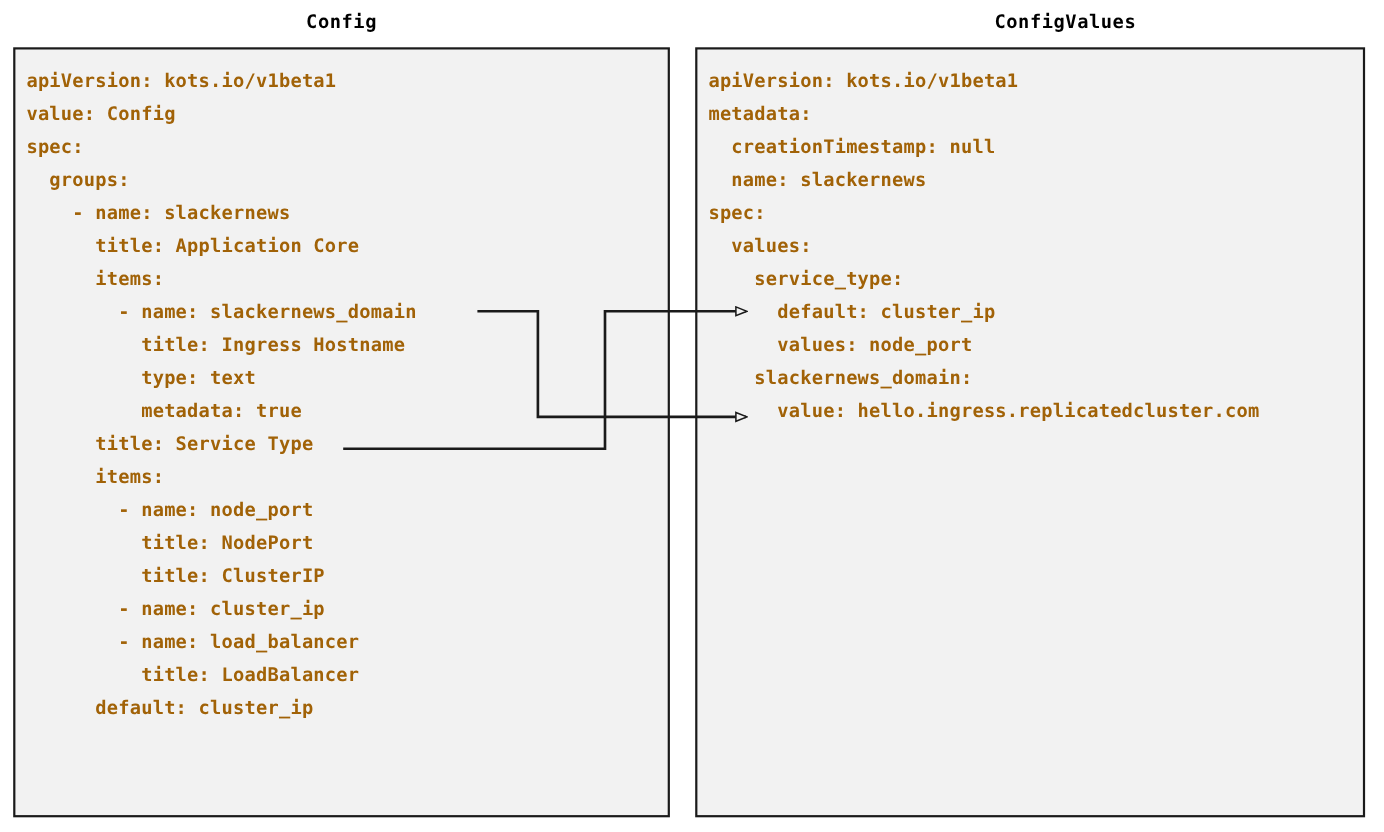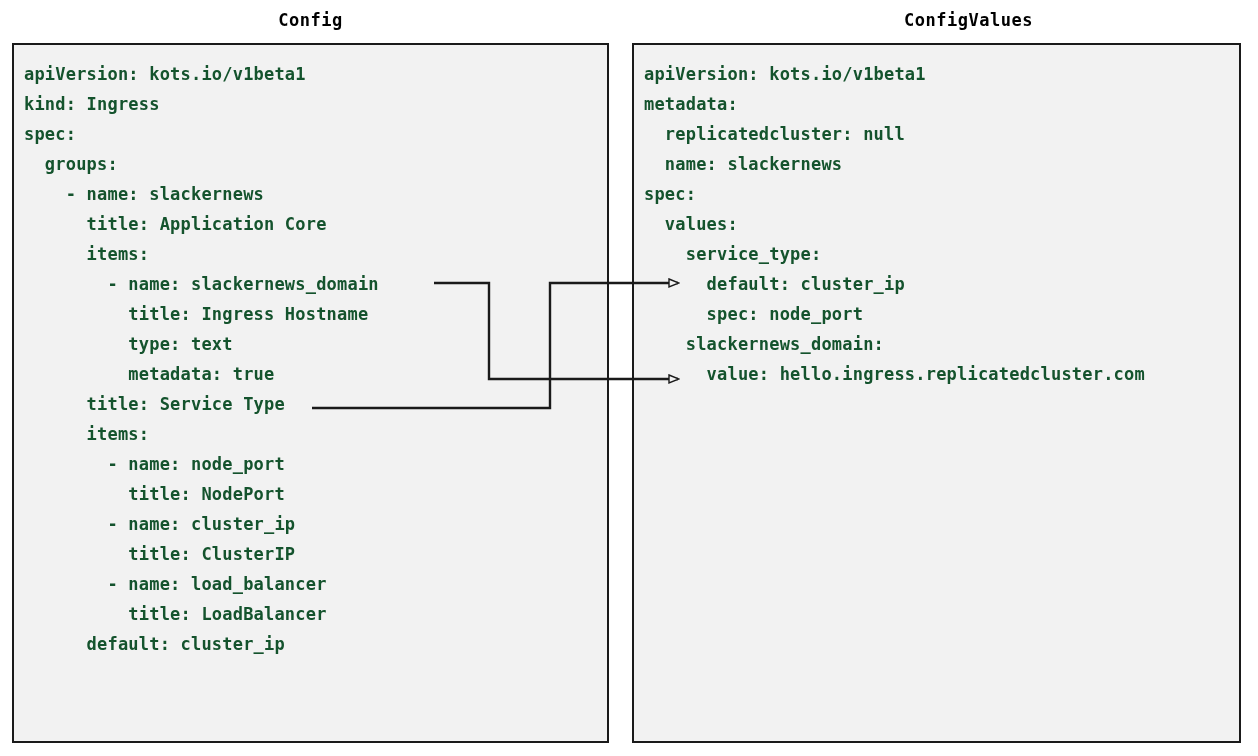"apiVersion: kots.io/v1beta1" .code-line { color: #14532d -> #a16207 }
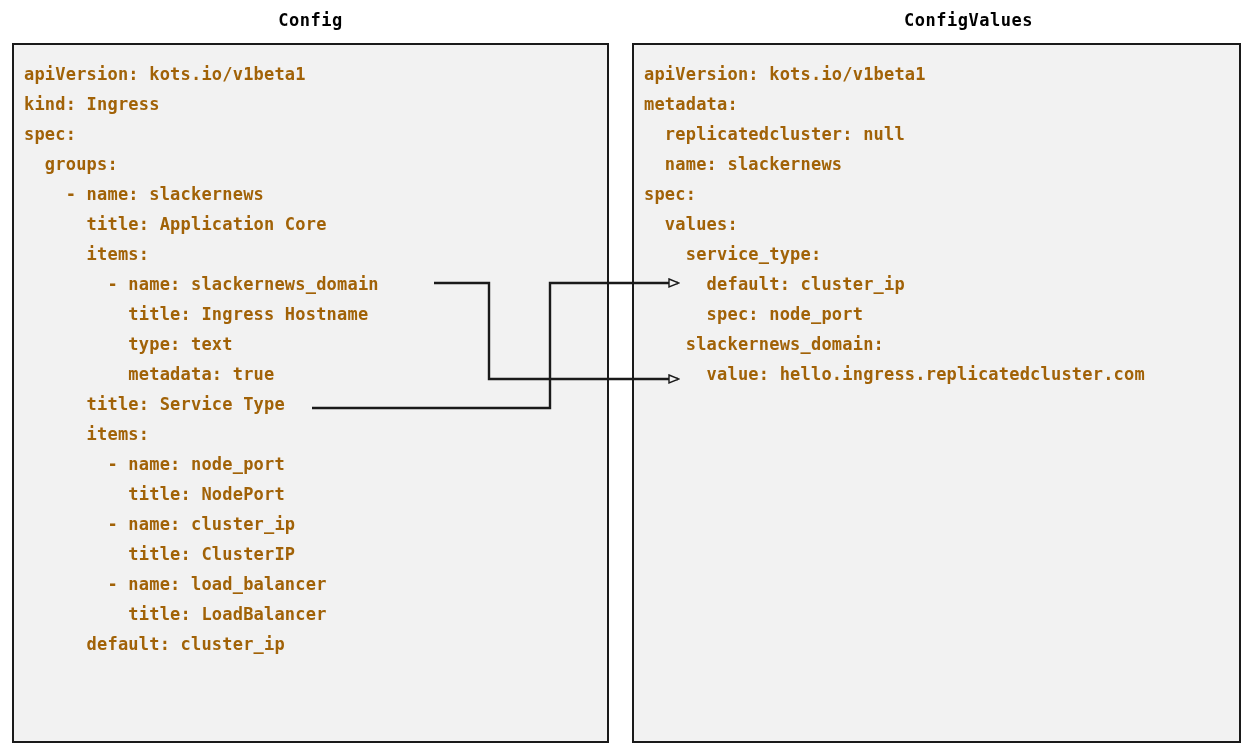"kind: Ingress" div.code-line { text: kind: Ingress -> value: Config }
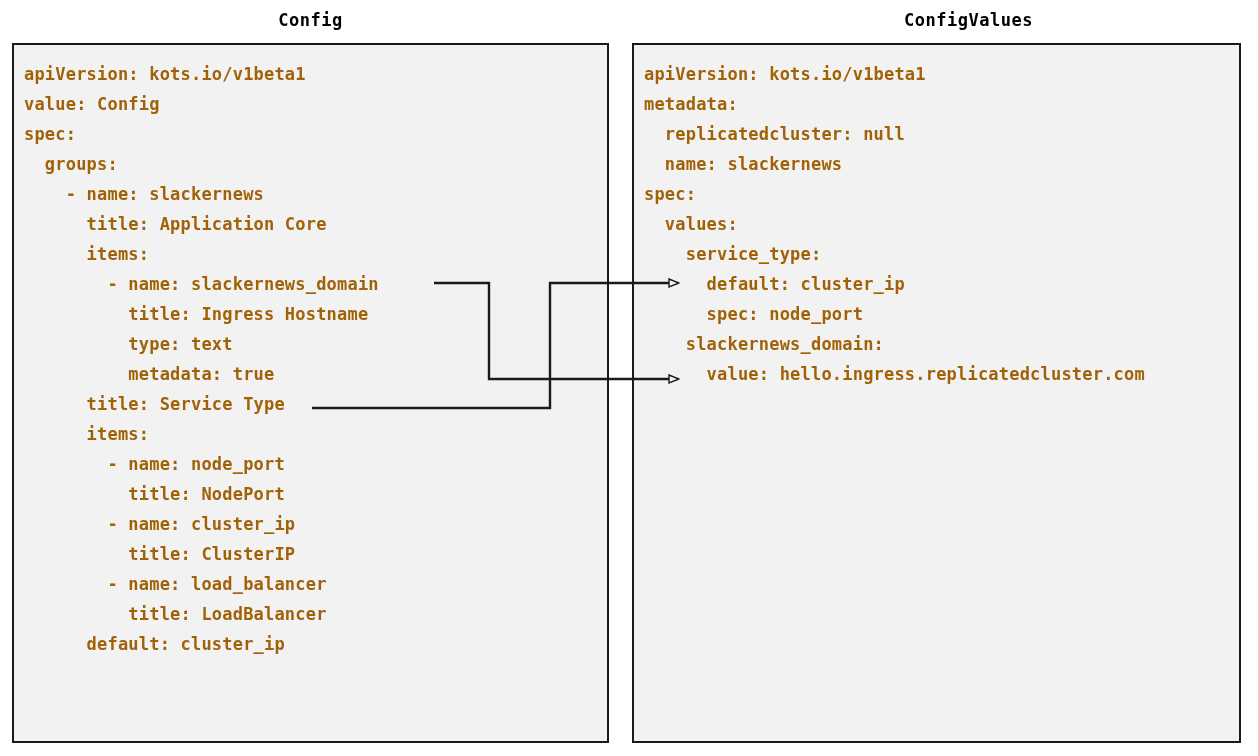"replicatedcluster: null" div.code-line { text: replicatedcluster -> creationTimestamp }
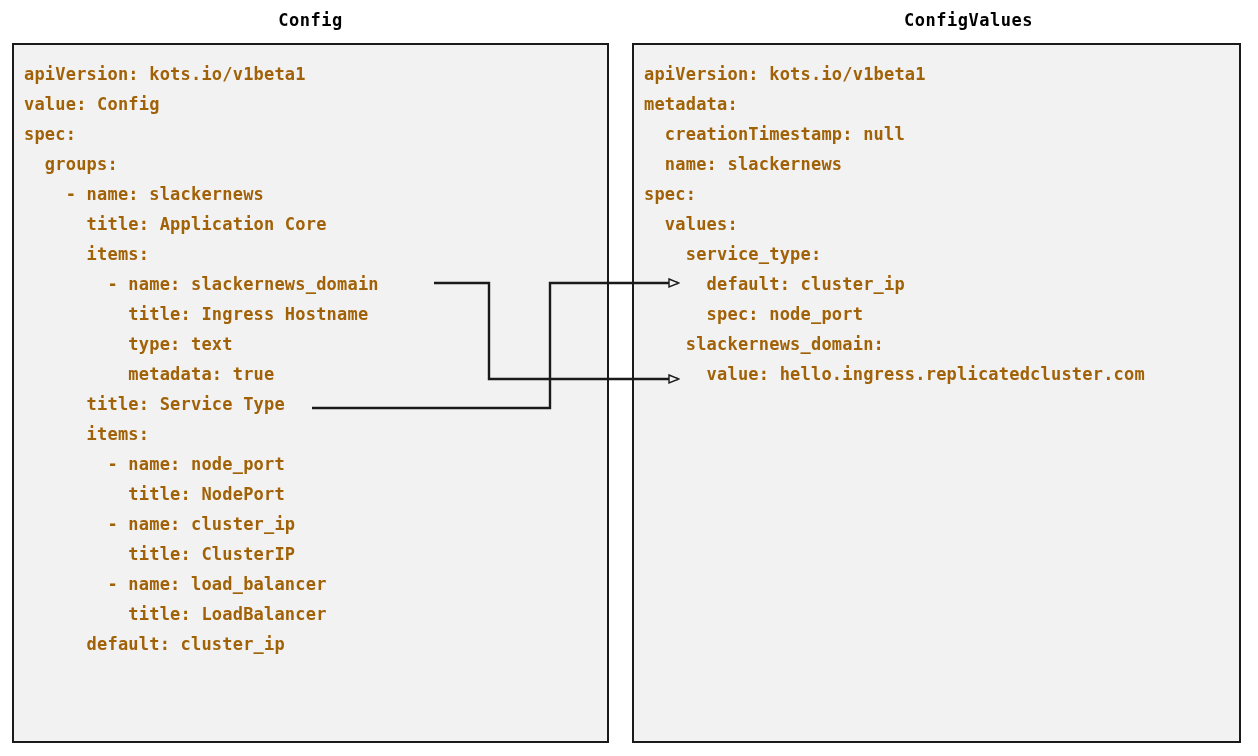"spec: node_port" div.code-line { text: spec -> values }
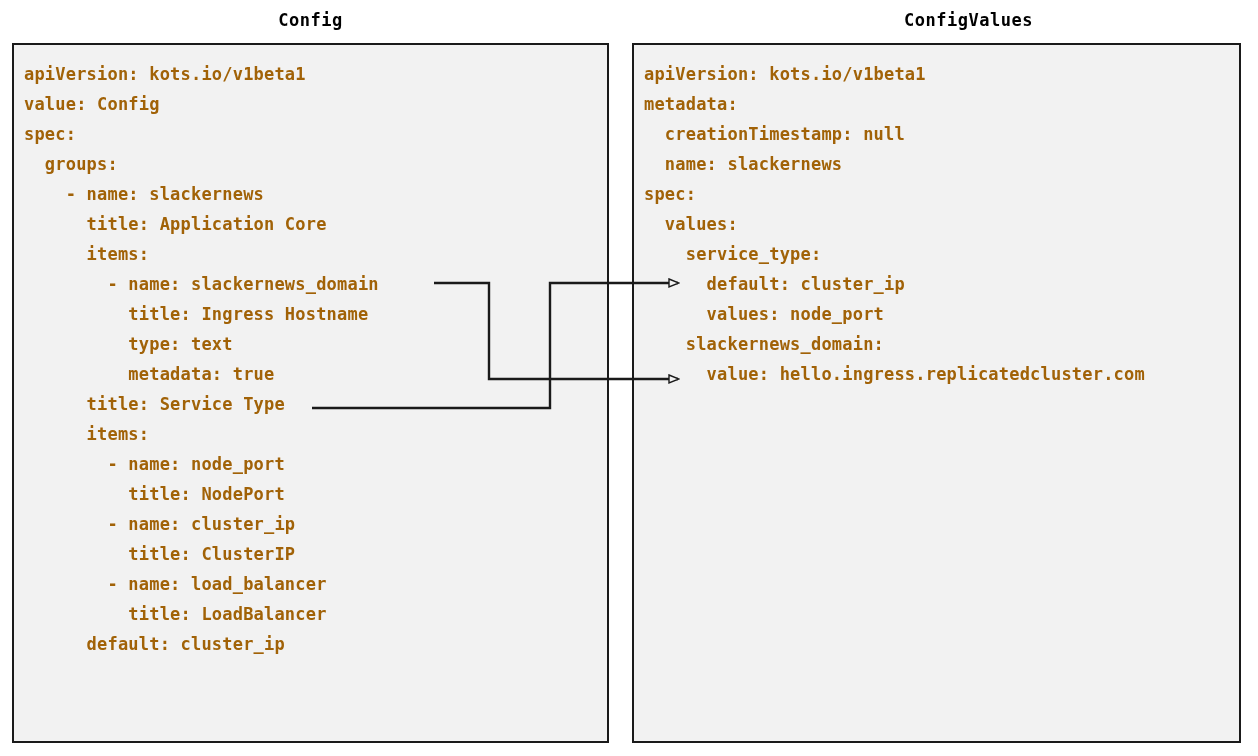"- name: cluster_ip" div.code-line { order: before "title: ClusterIP" -> after "title: ClusterIP" }
